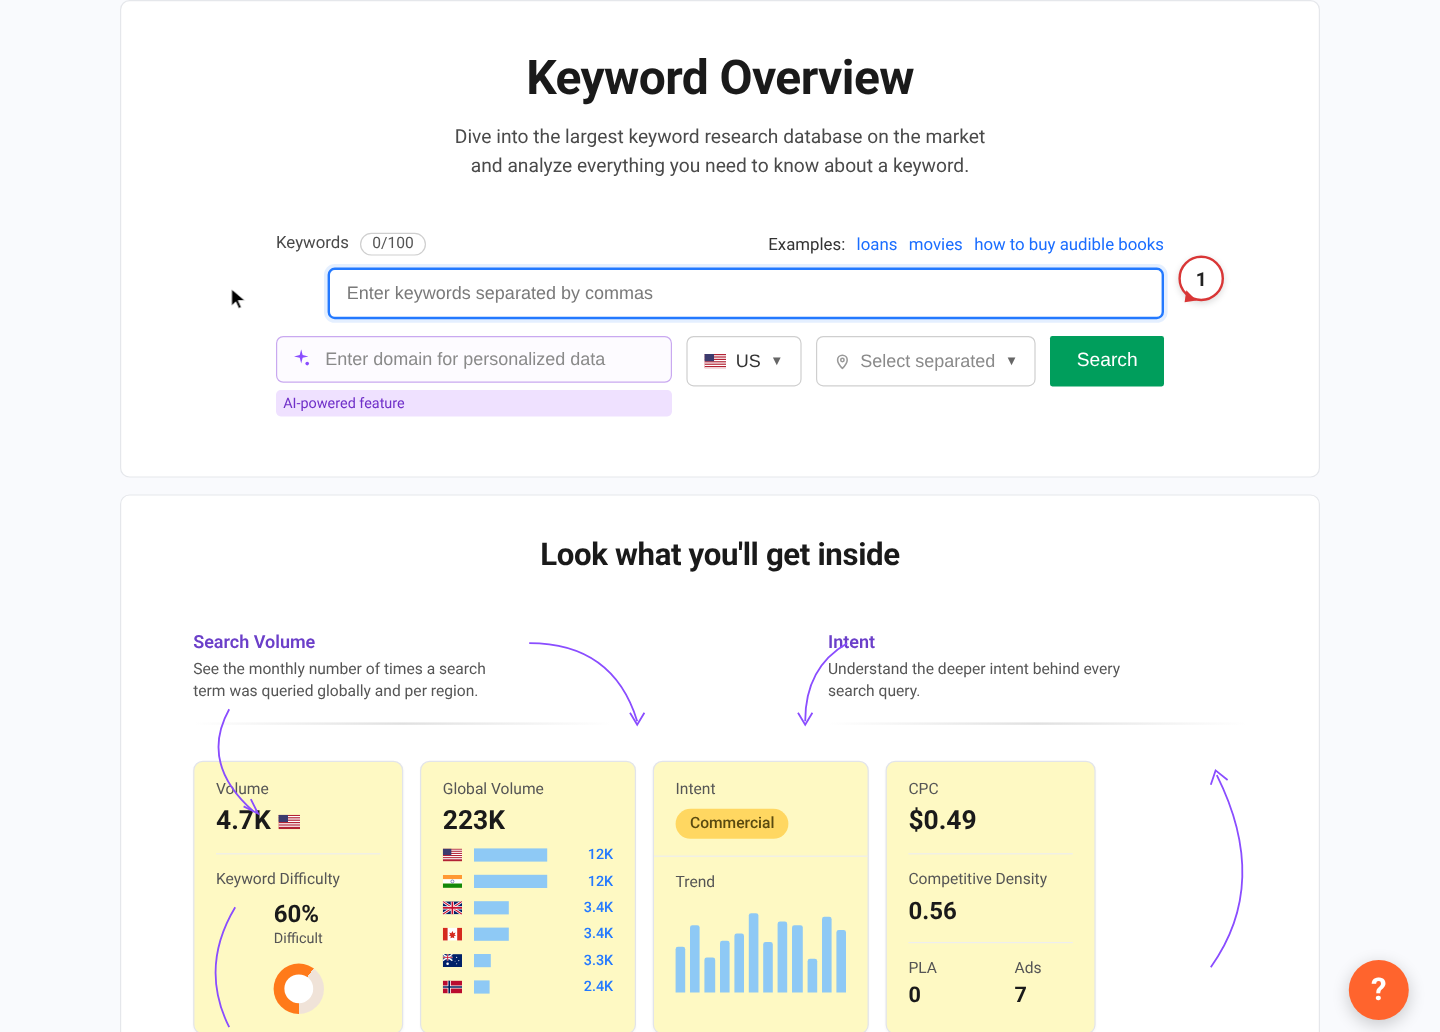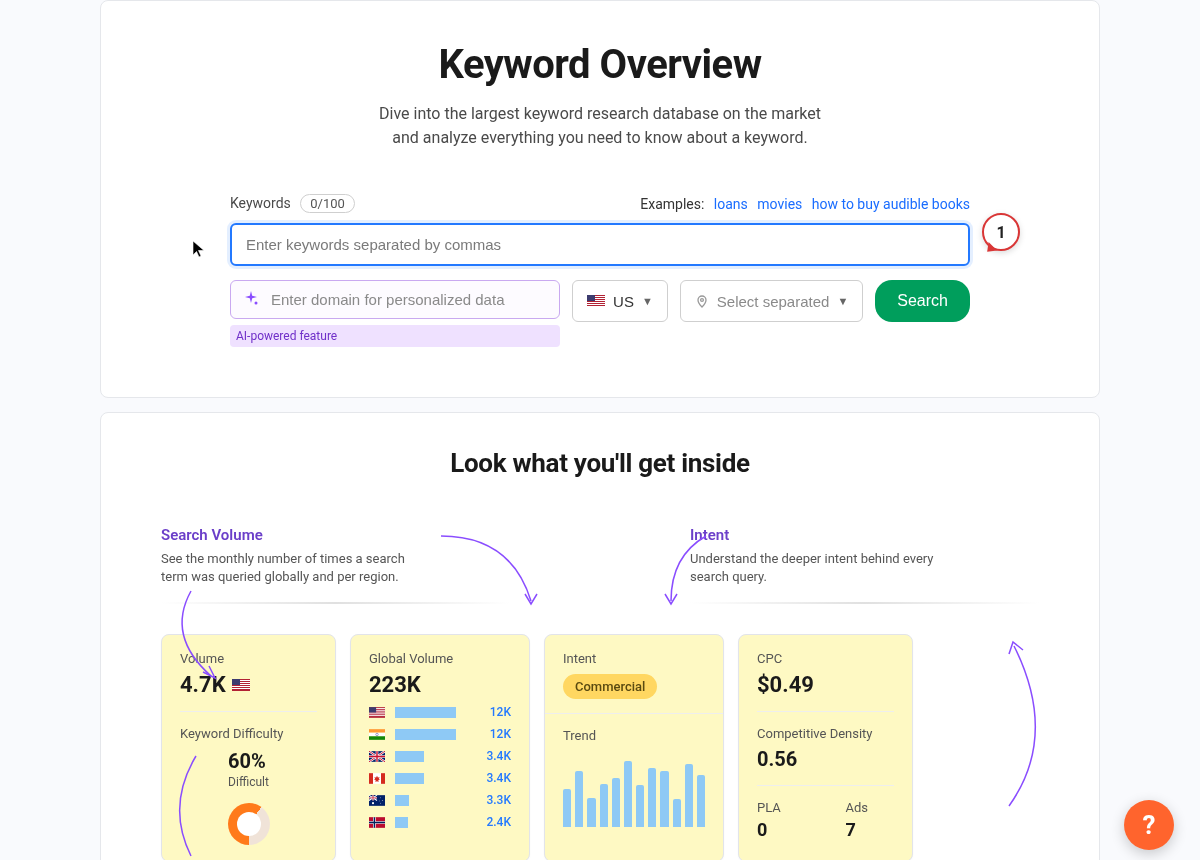"Enter keywords separated by commas" .search-wrap { margin-left: none -> 43px }
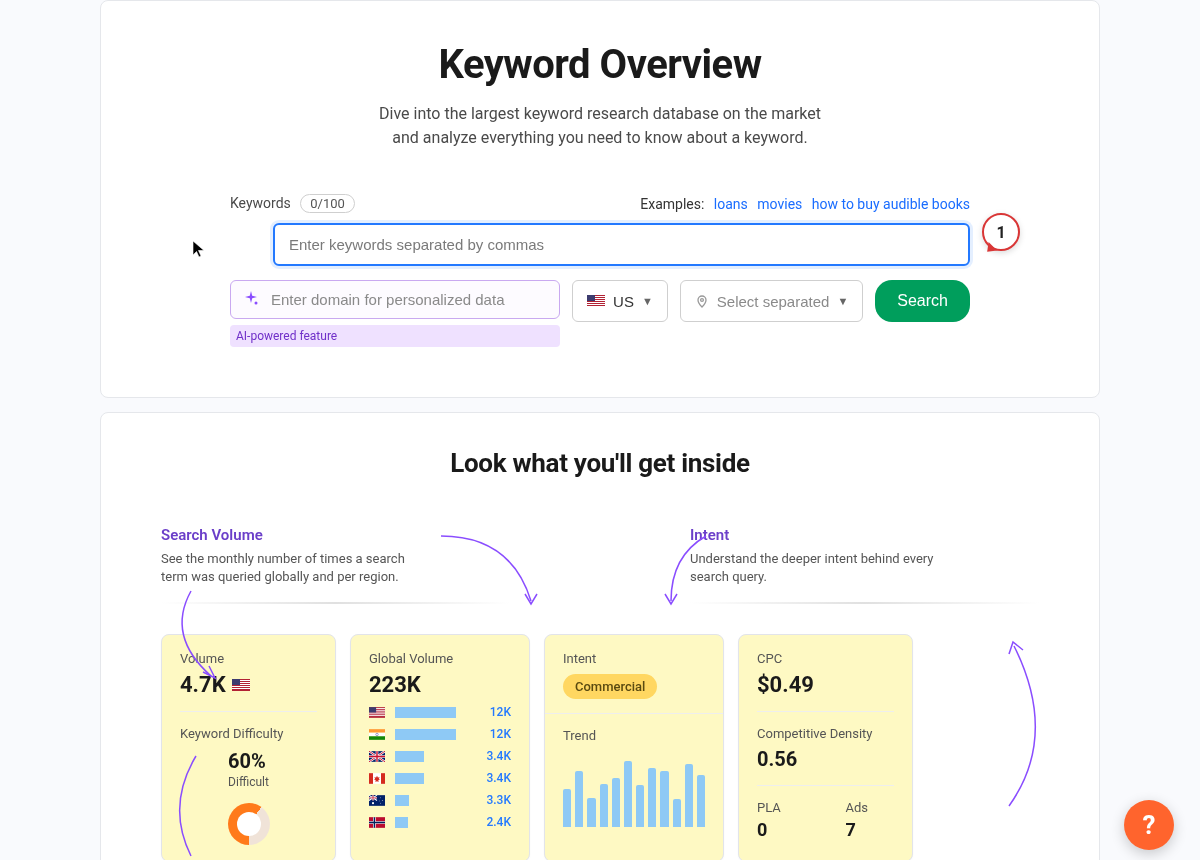"Search" .search-btn { border-radius: 17px -> 2px }
